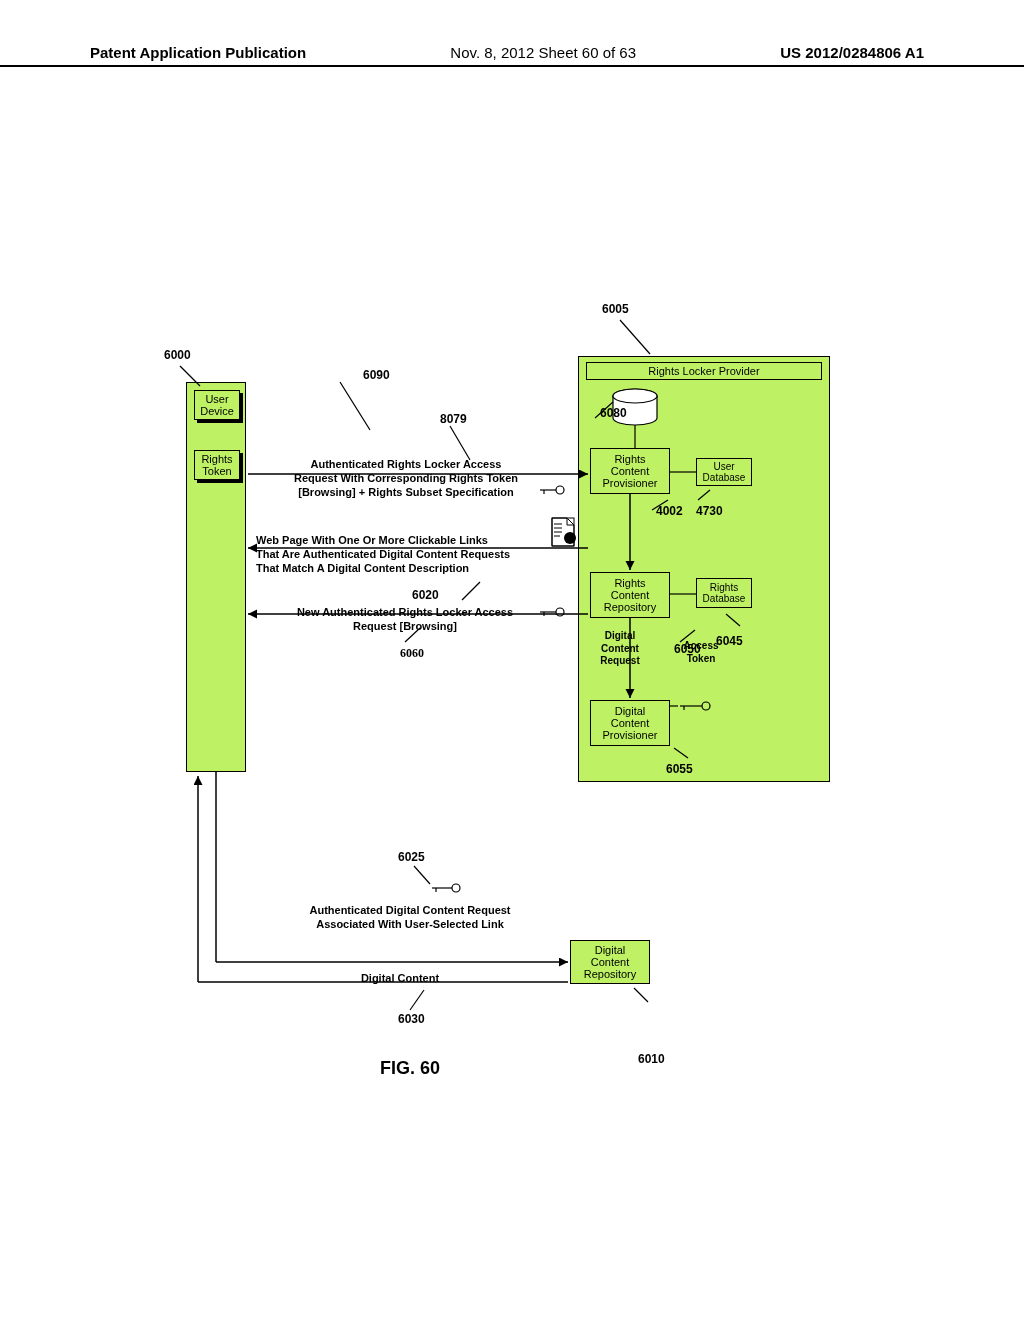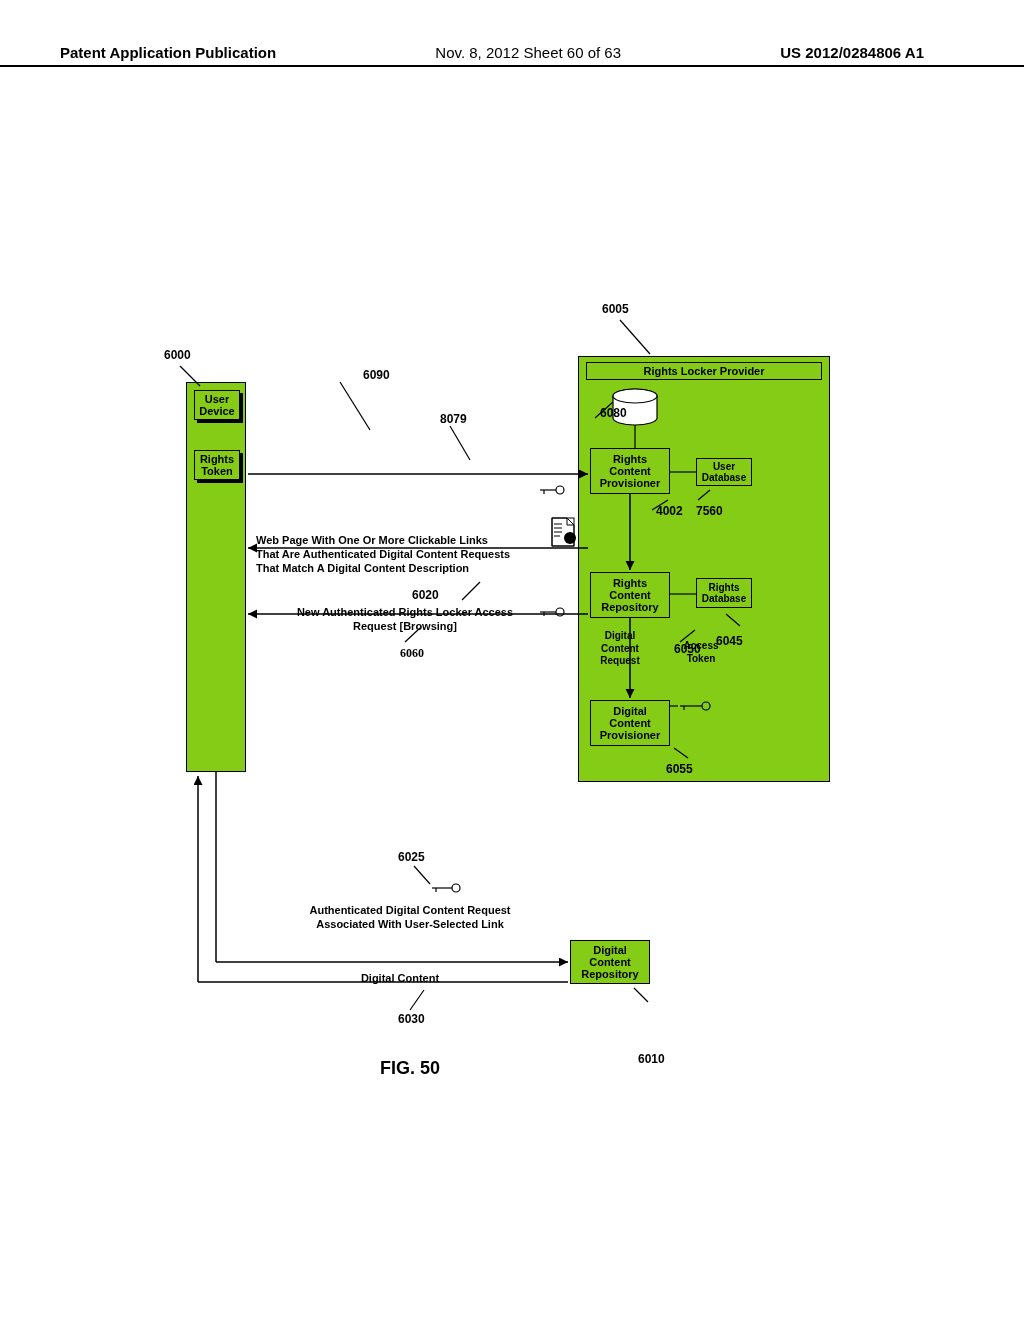"Patent Application Publication" .header-text { padding: 0 100px 0 60px -> 0 100px 0 90px }
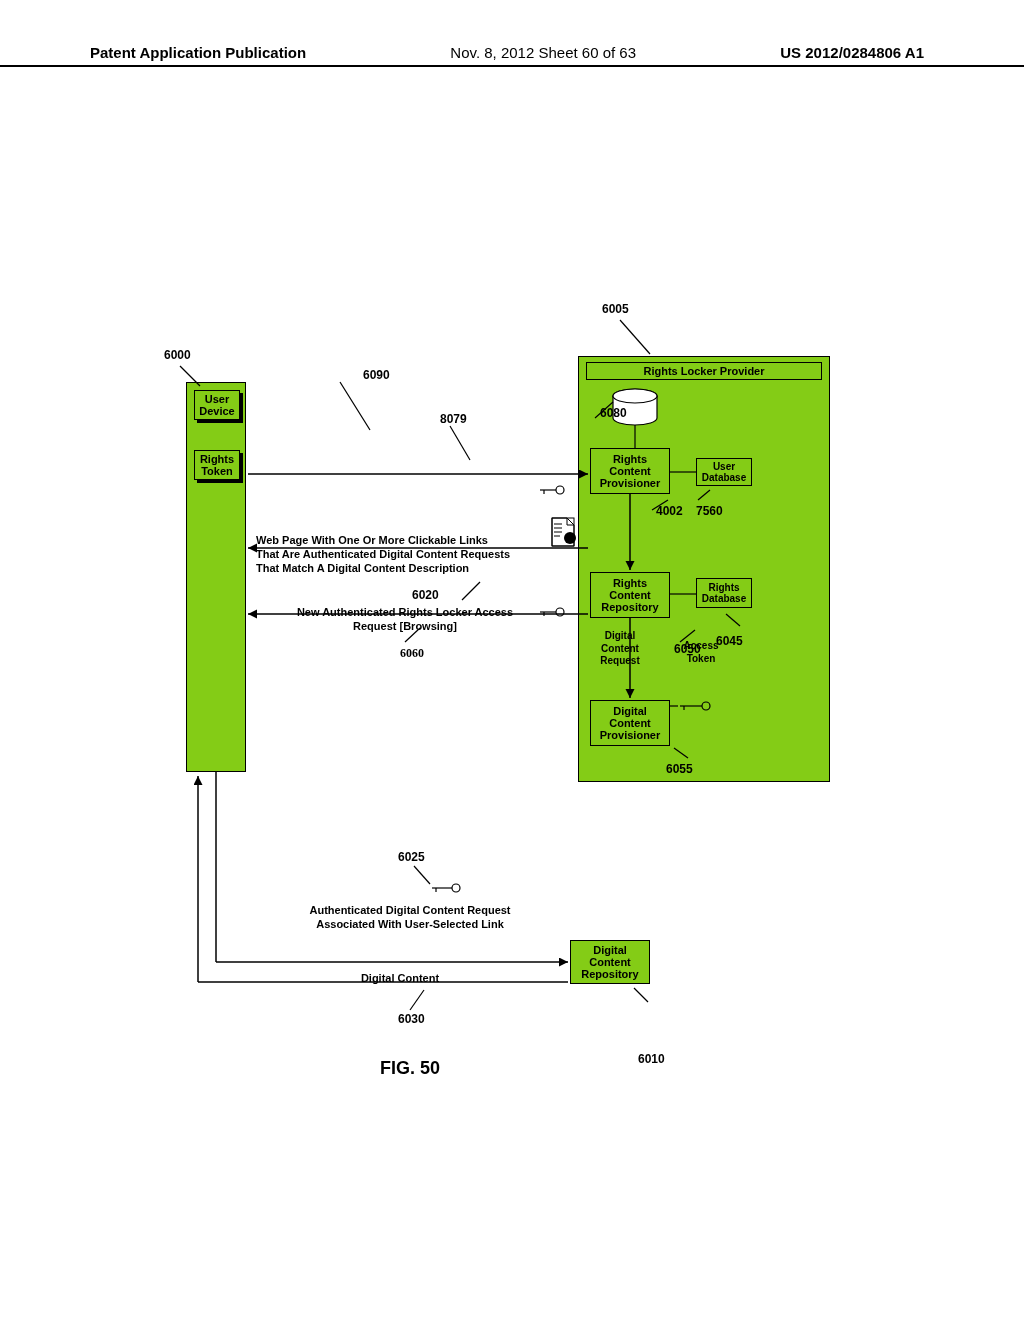"Rights Locker Provider" .box { background: #84cc16 -> #bef264; font-weight: bold -> normal }
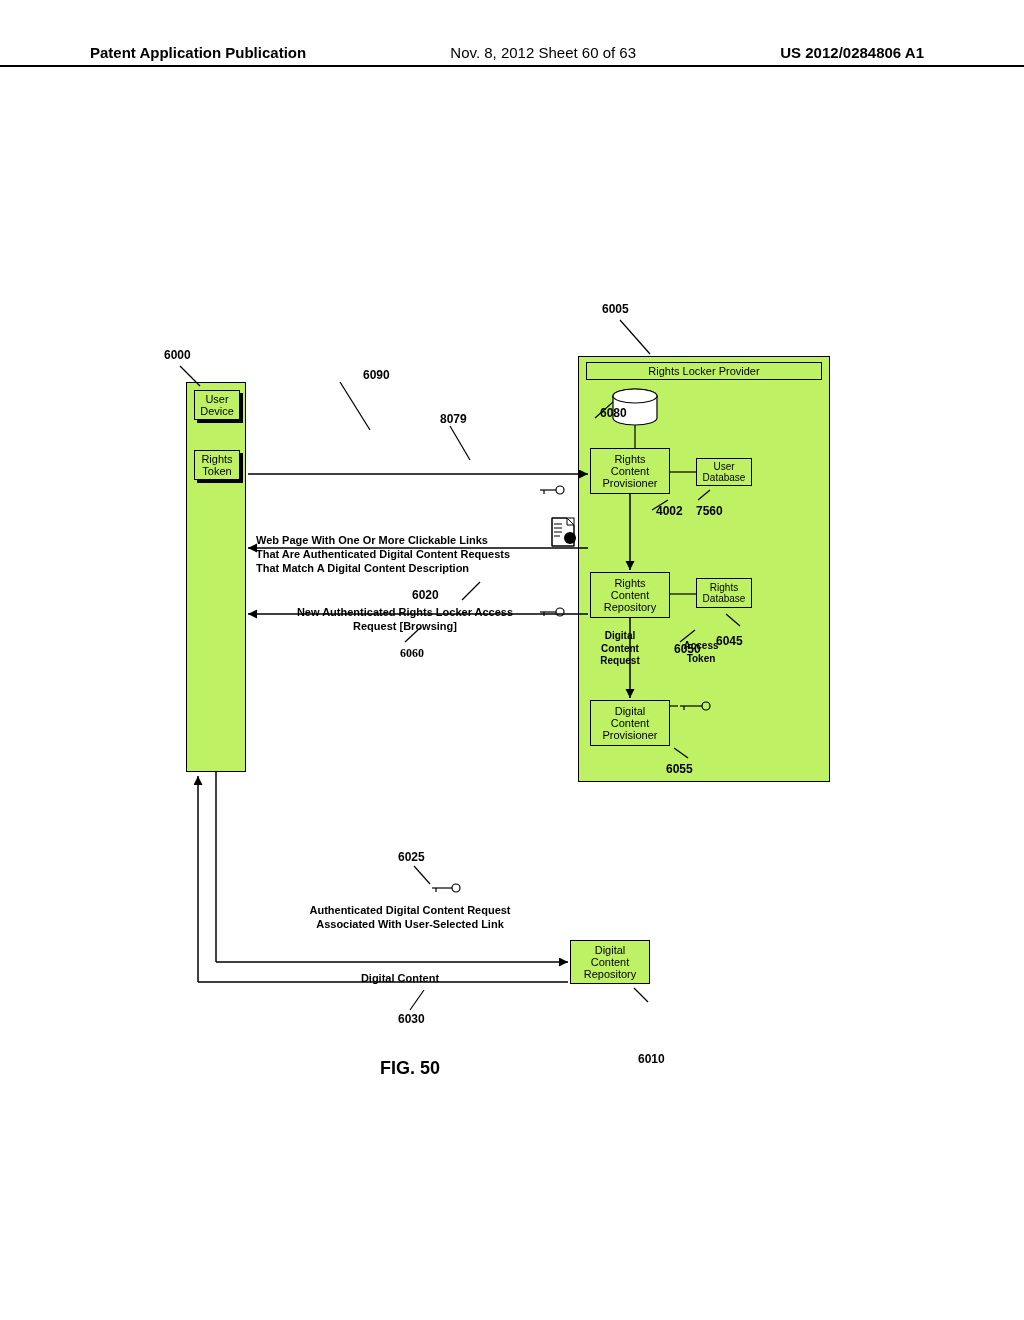"Authenticated Rights Locker Access" div.label { html: none -> <div>Authenticated Rights Locker Access Request With Corresponding Rights Token [Browsing] + Rights Subset Specification</div> }
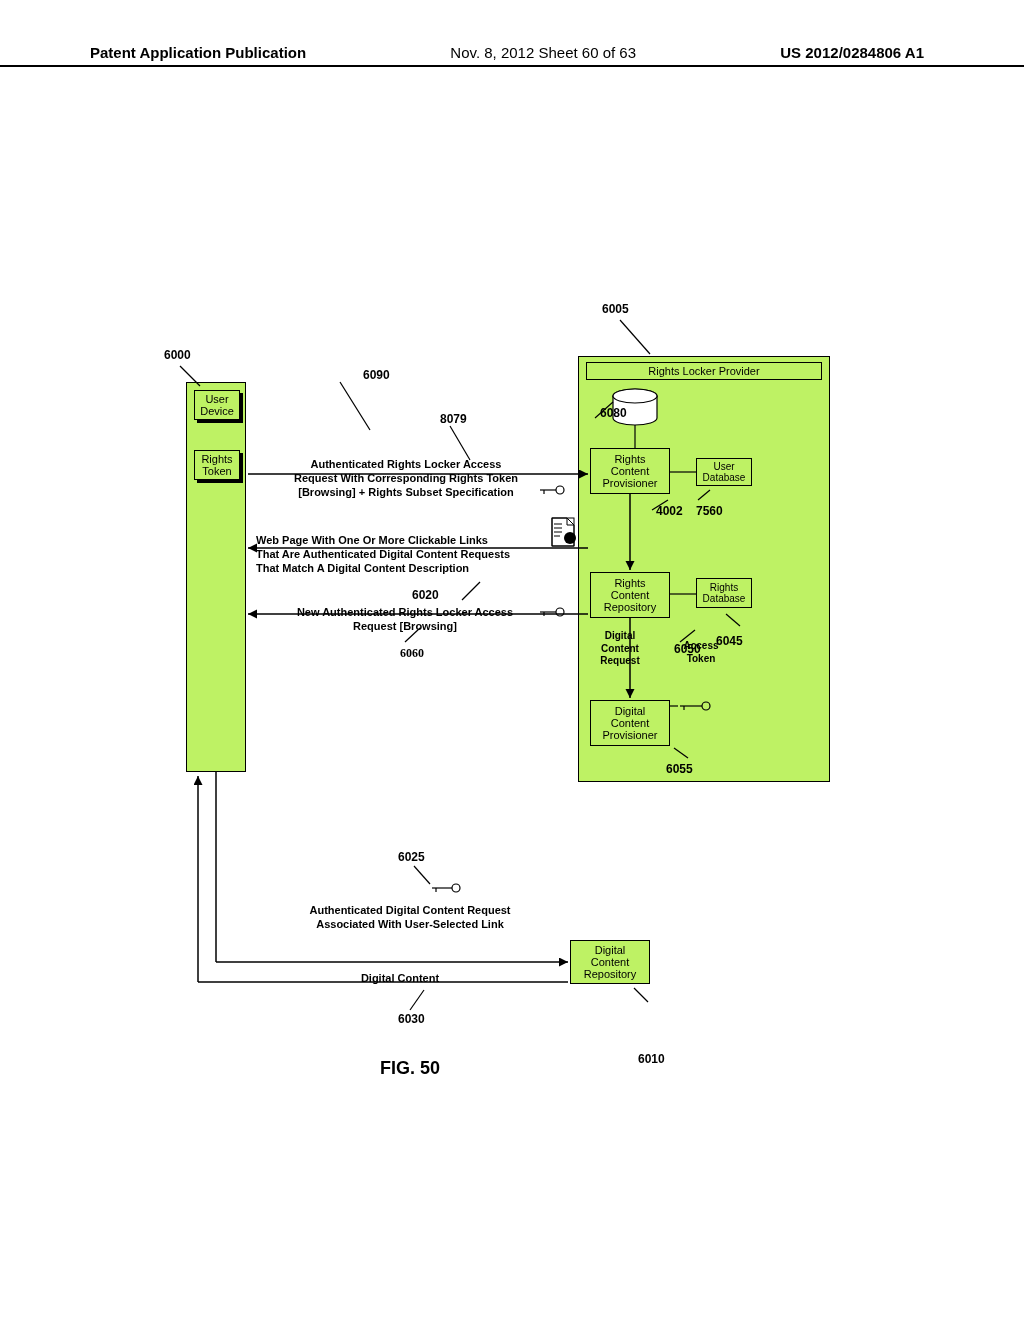"7560" div.ref { text: 7560 -> 4730 }
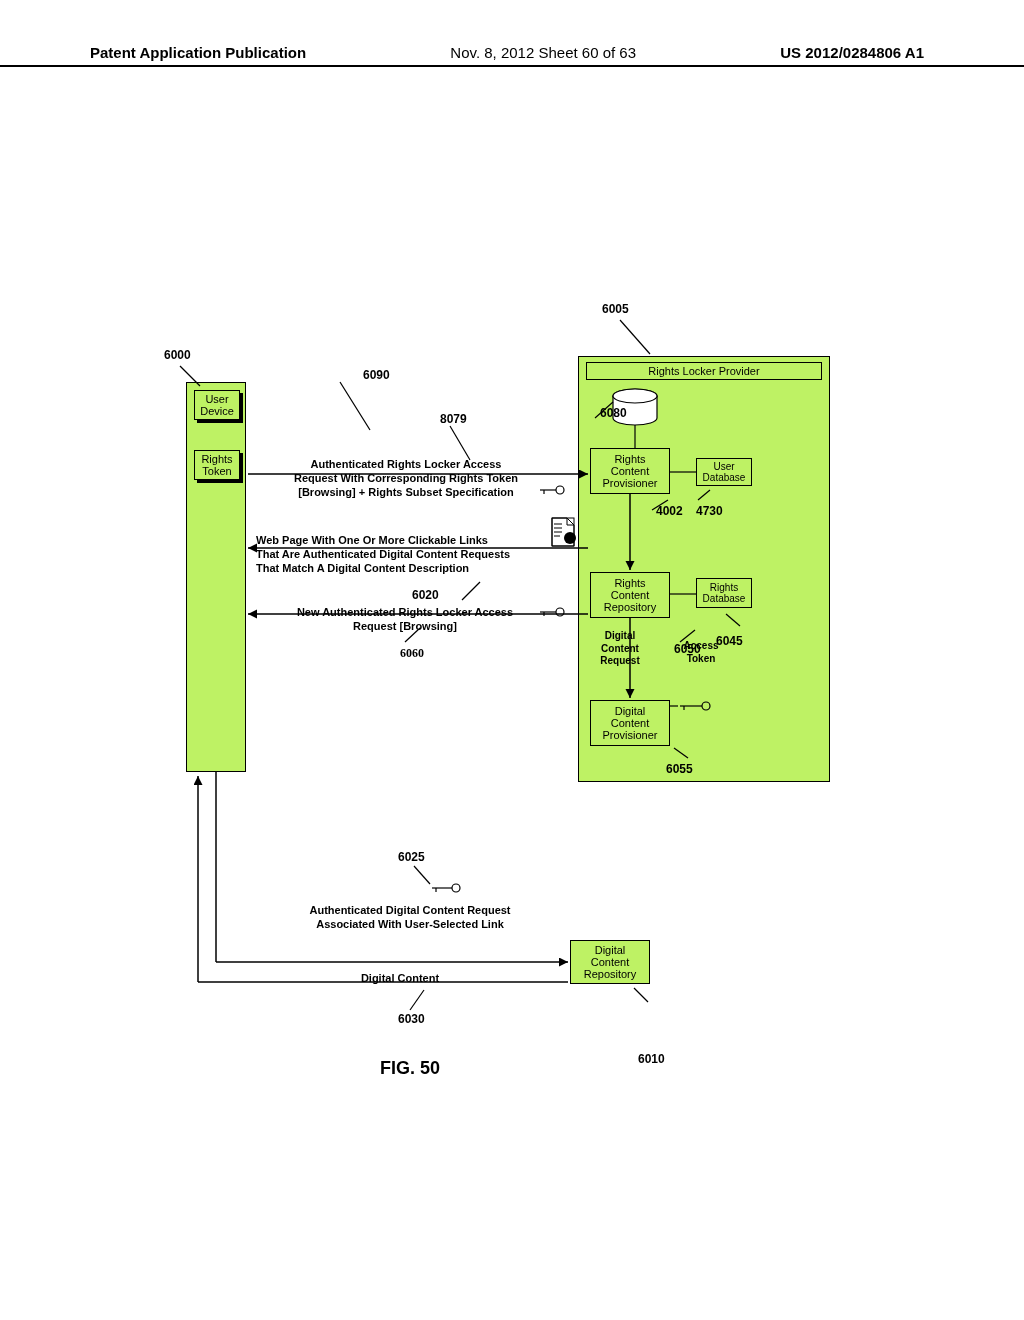"FIG. 50" div.fig-caption { text: 50 -> 60 }
